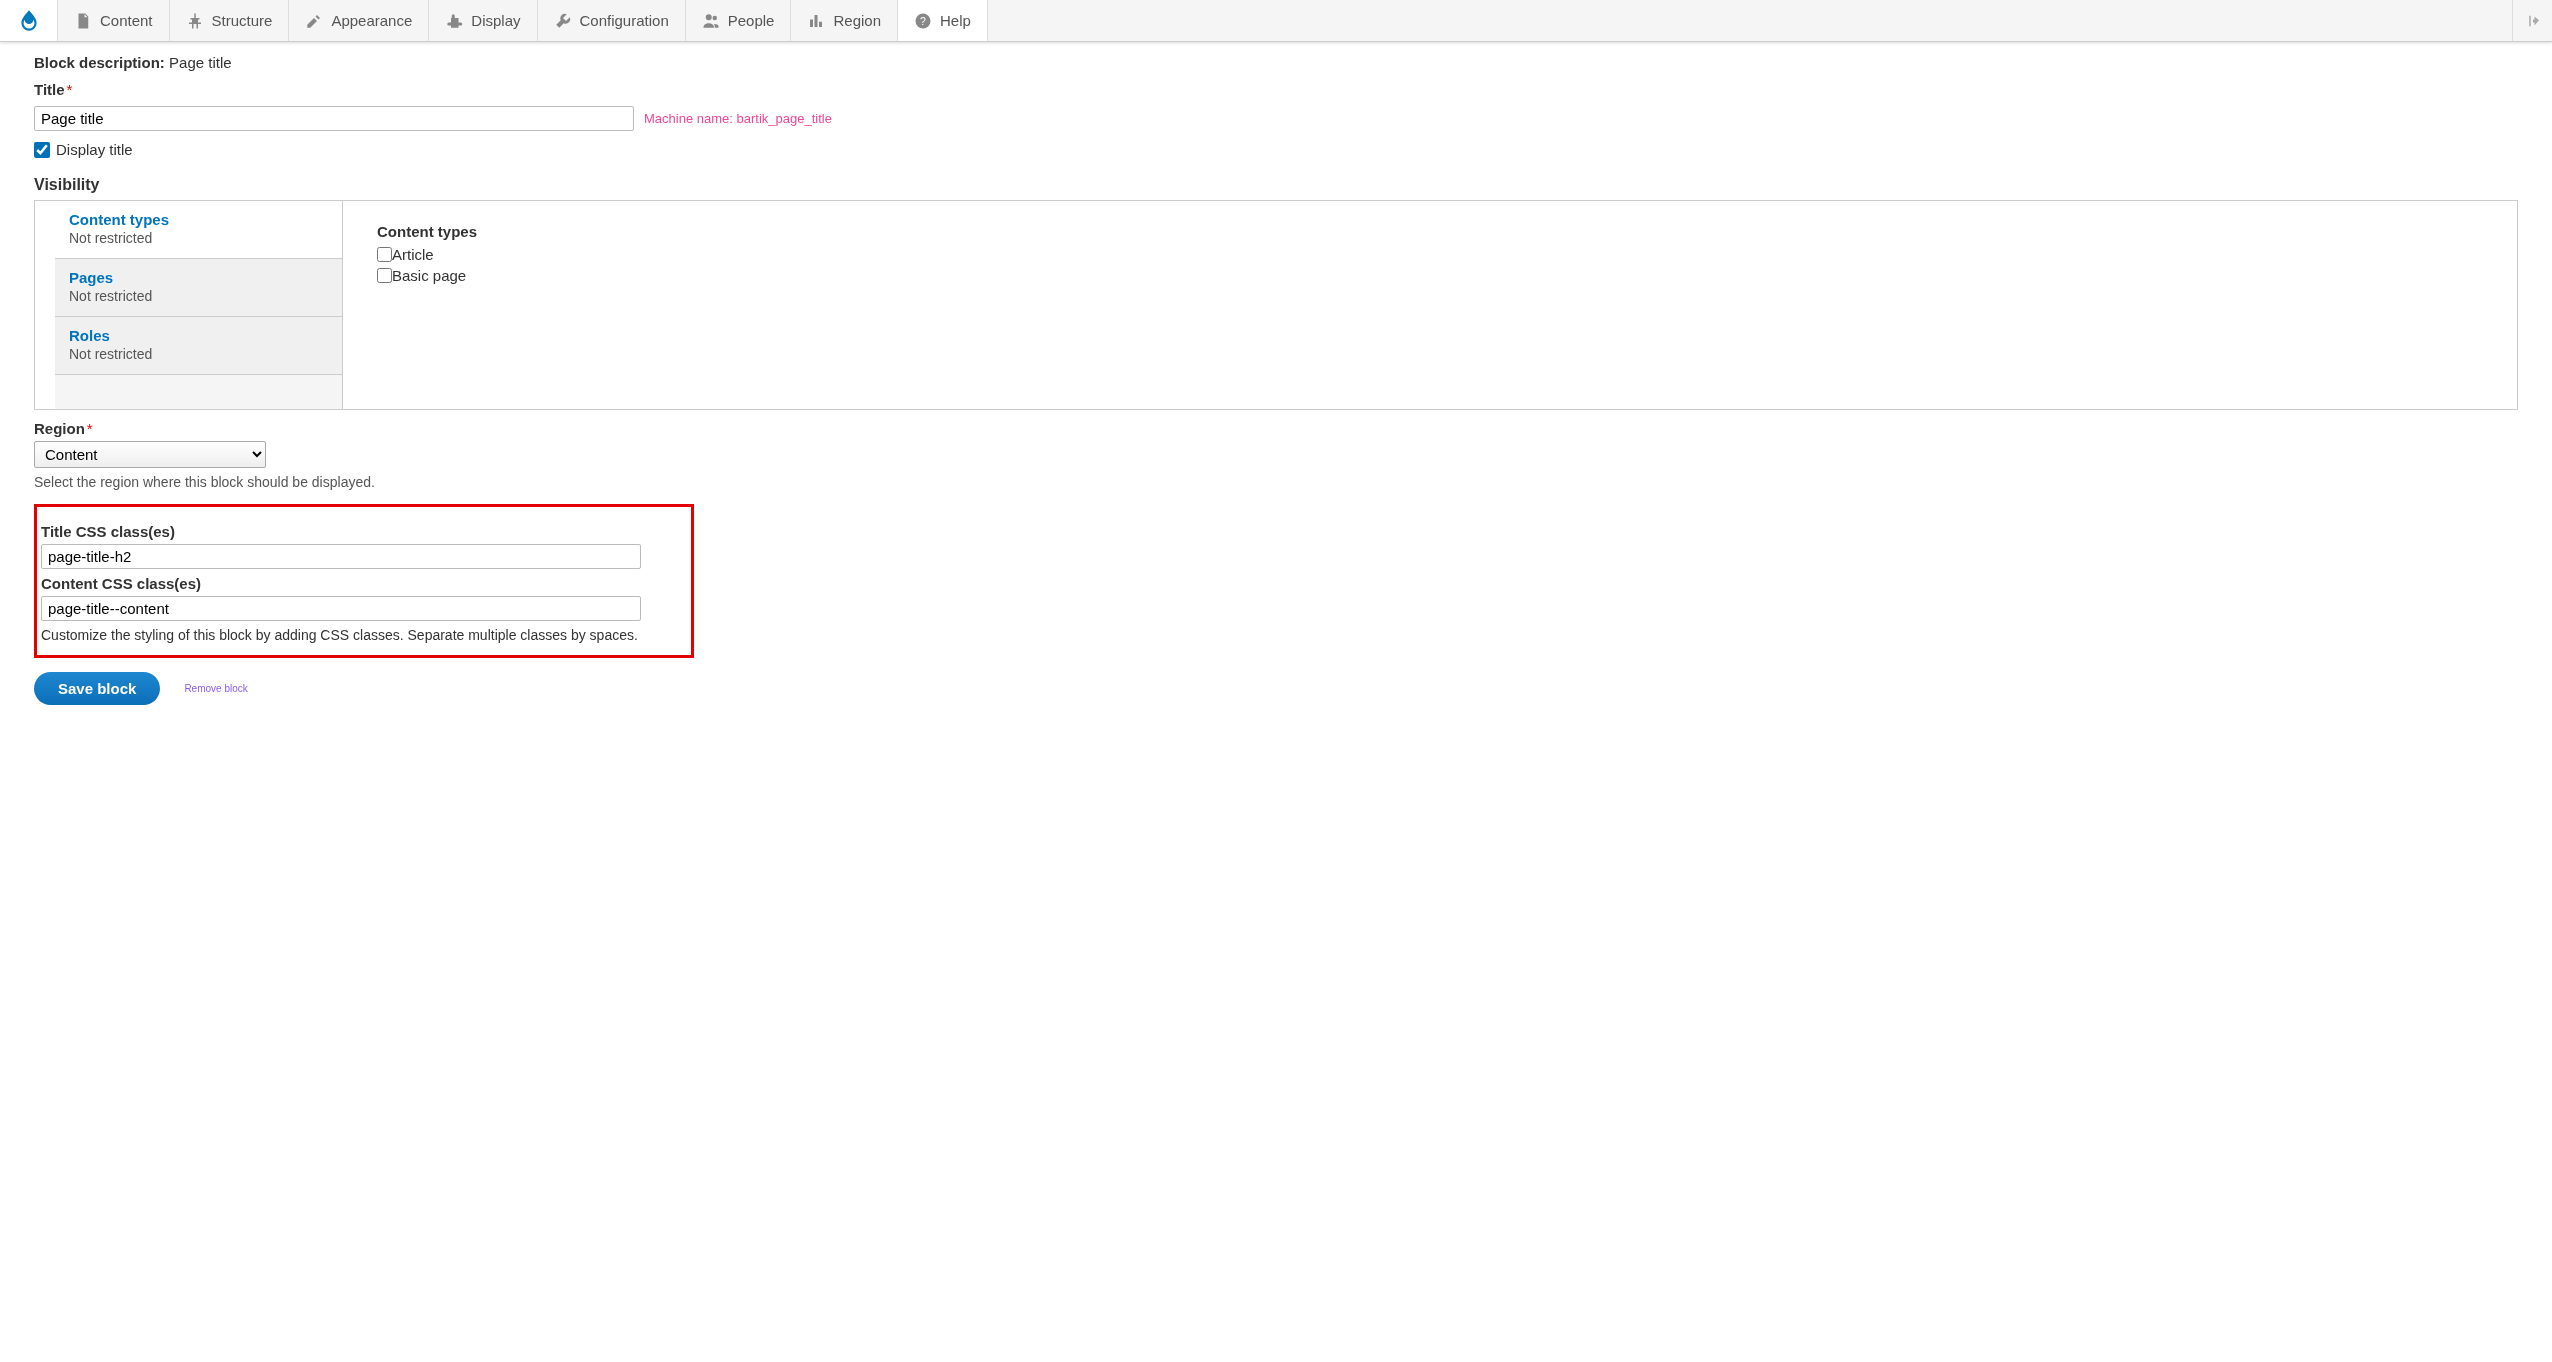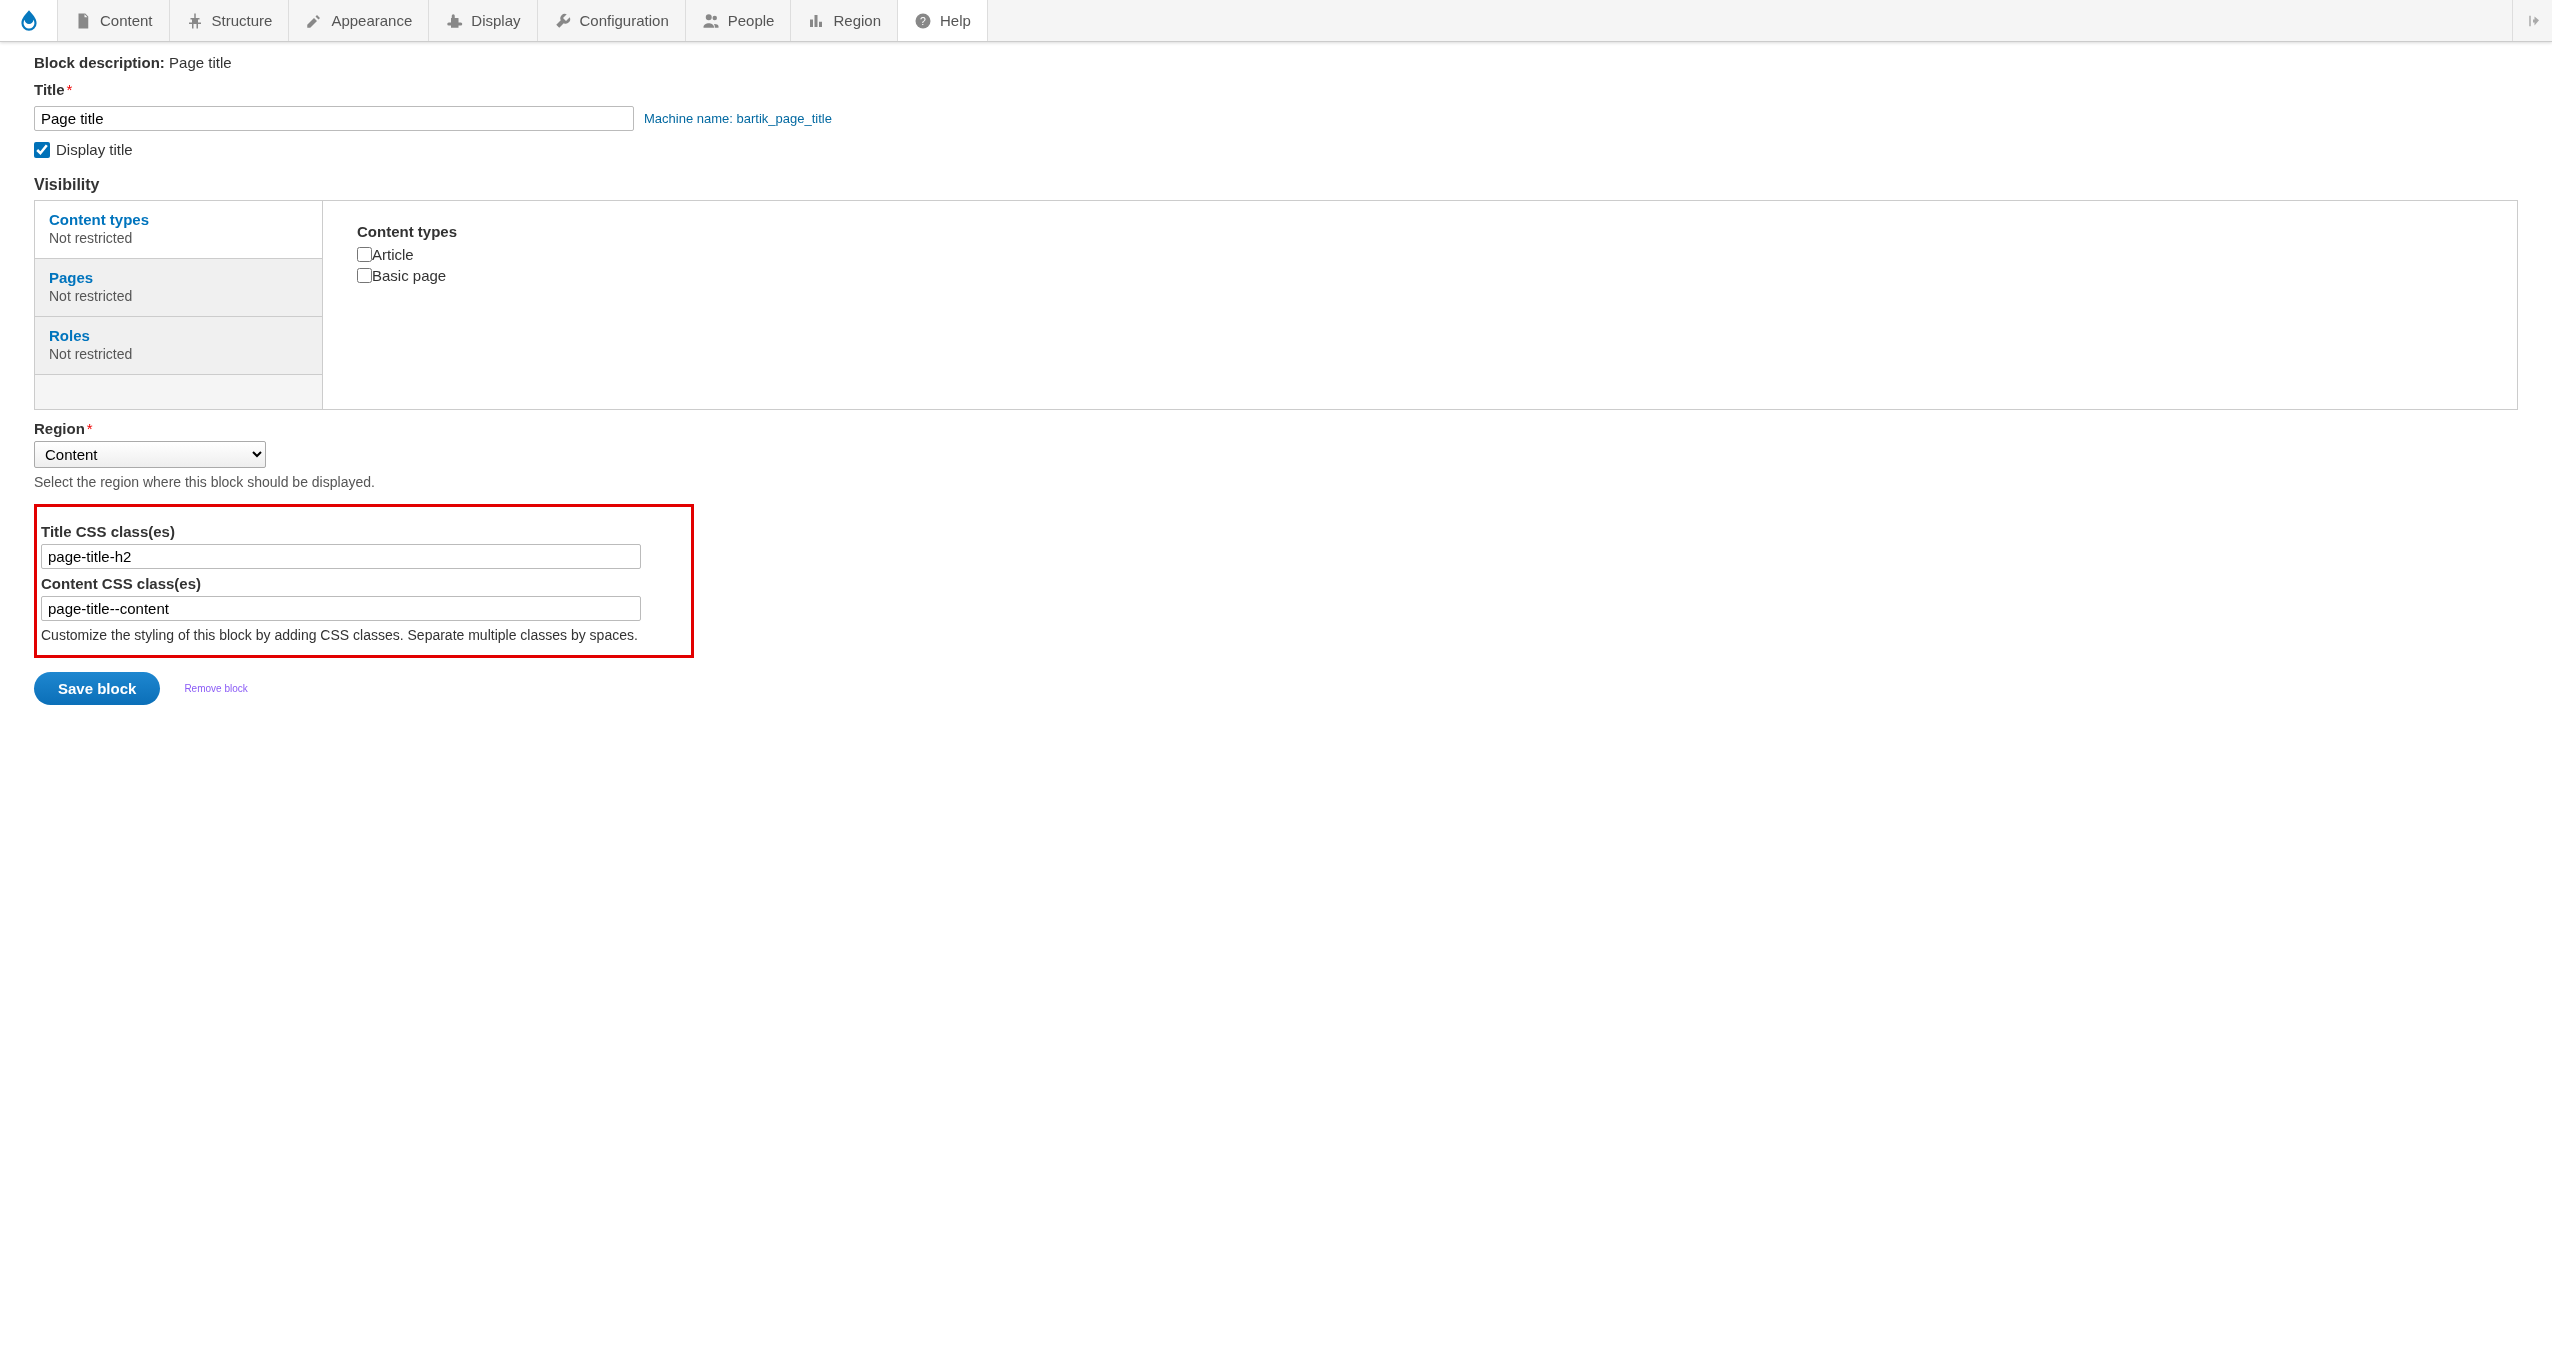"Machine name: bartik_page_title" .machine-name { color: #0369a1 -> #ec4899 }
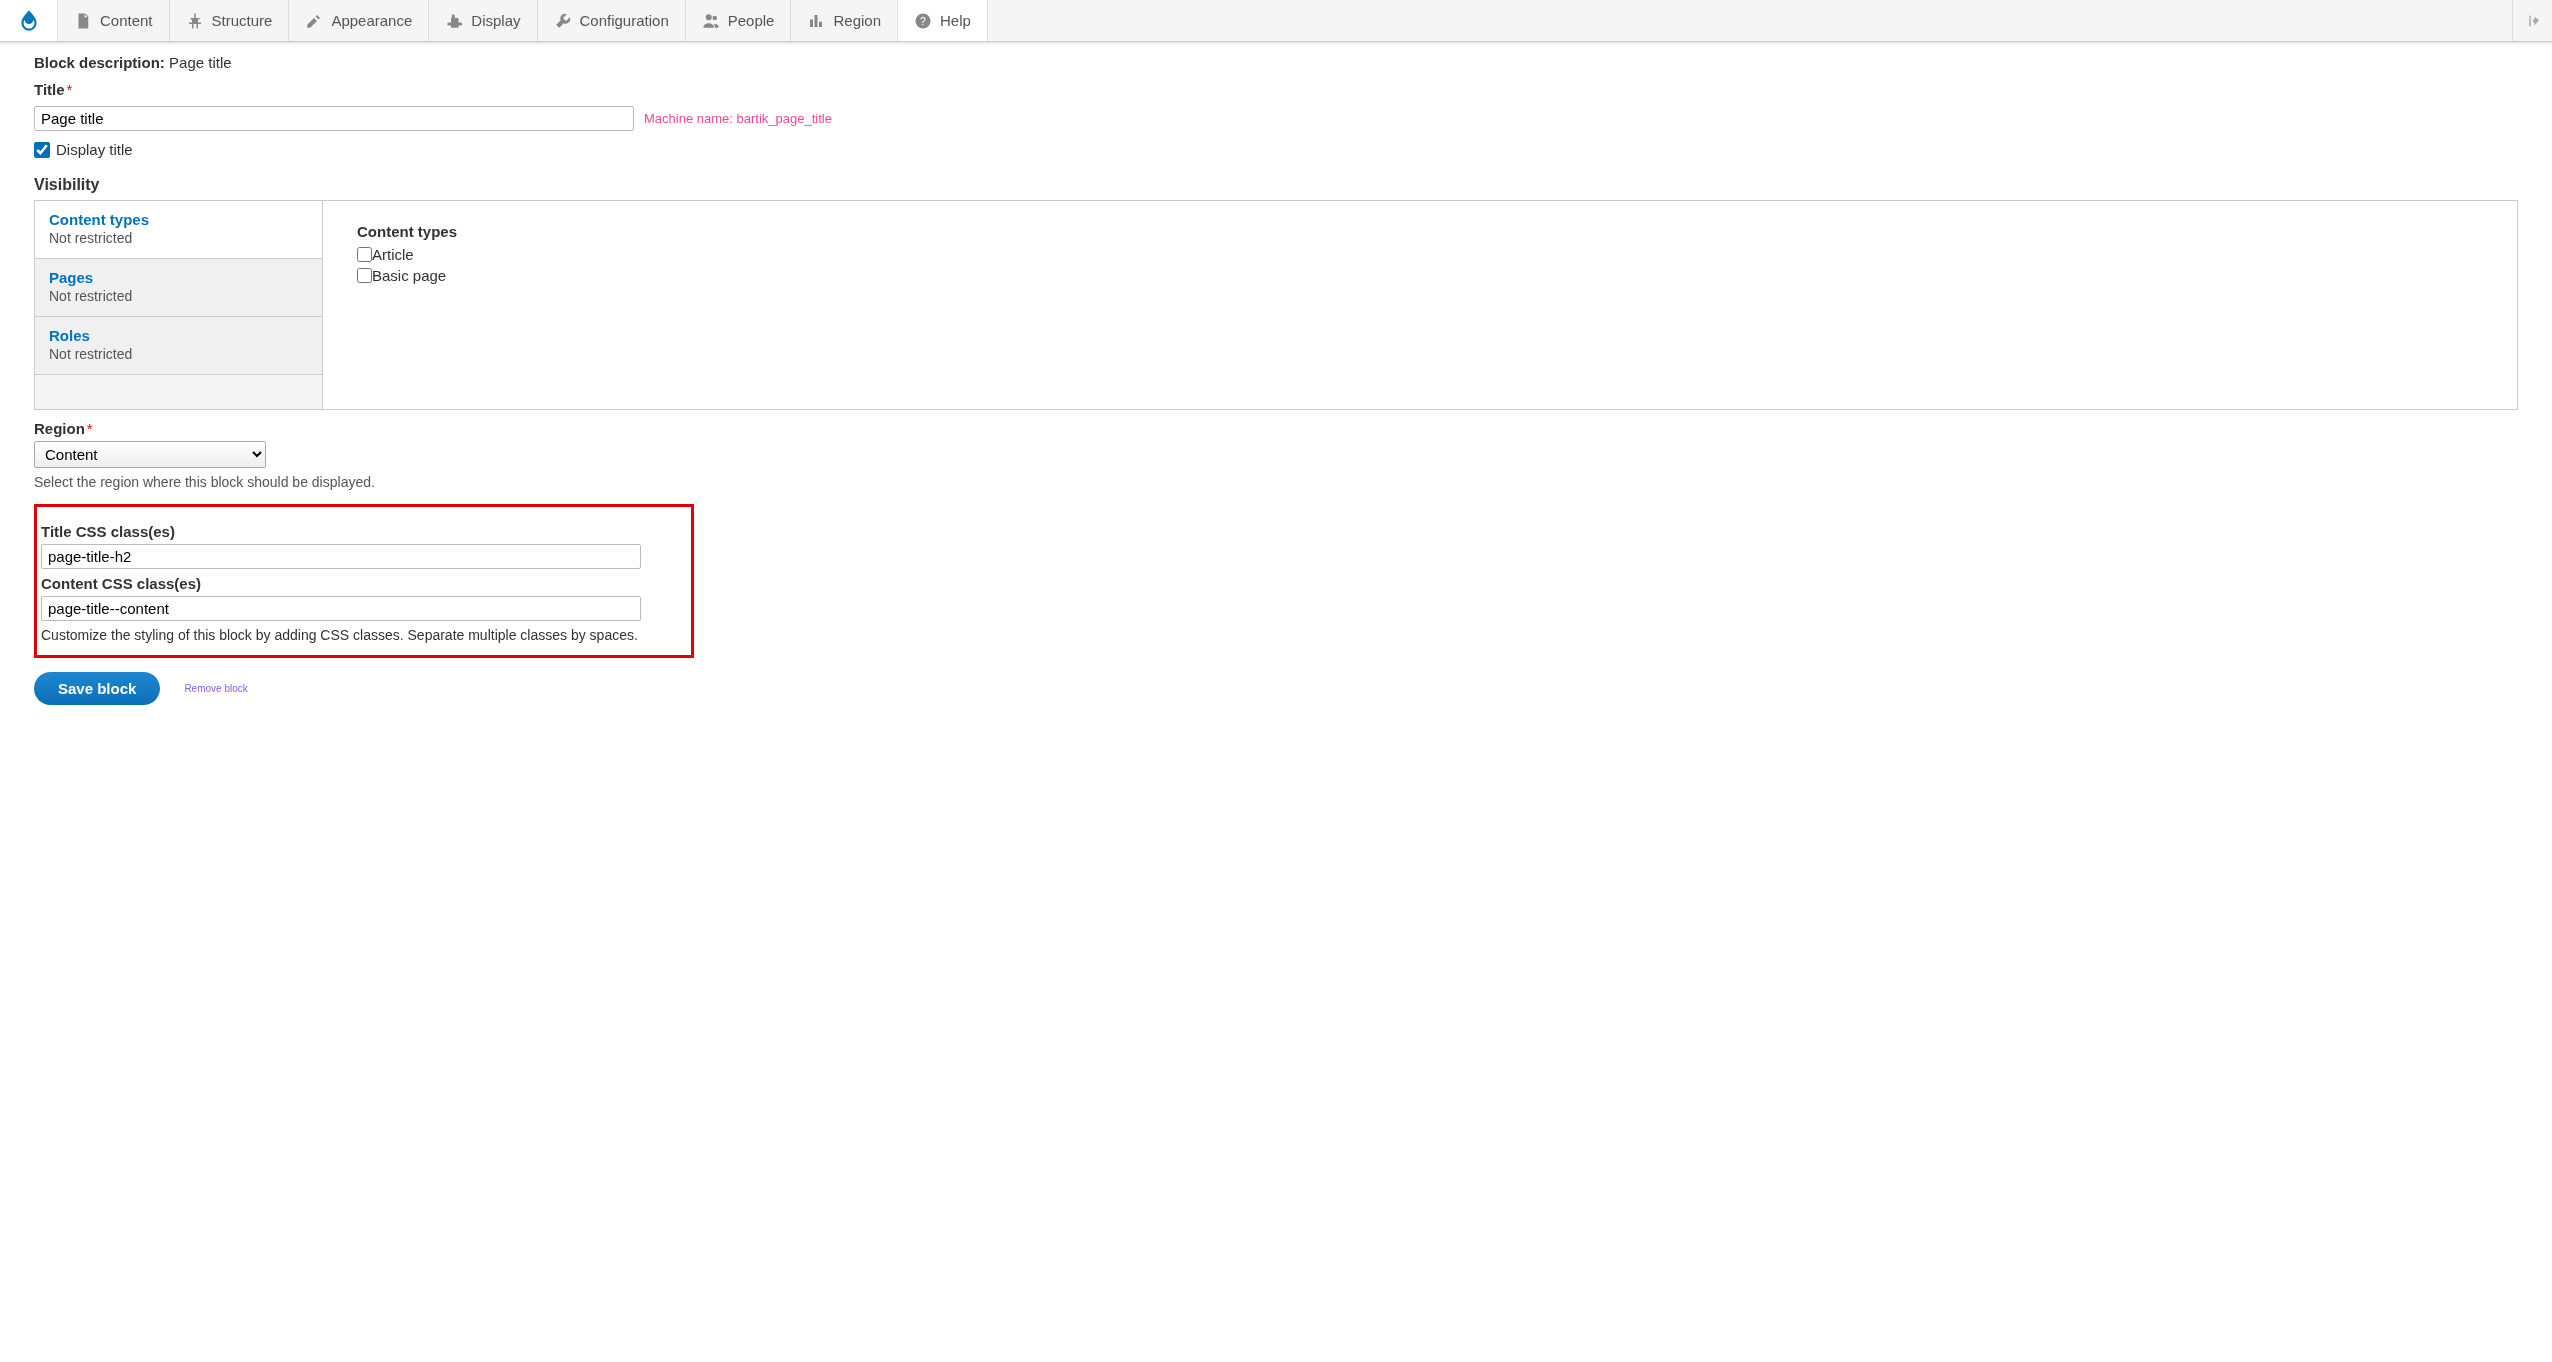"Content types" .visibility-box { padding-left: none -> 20px }
